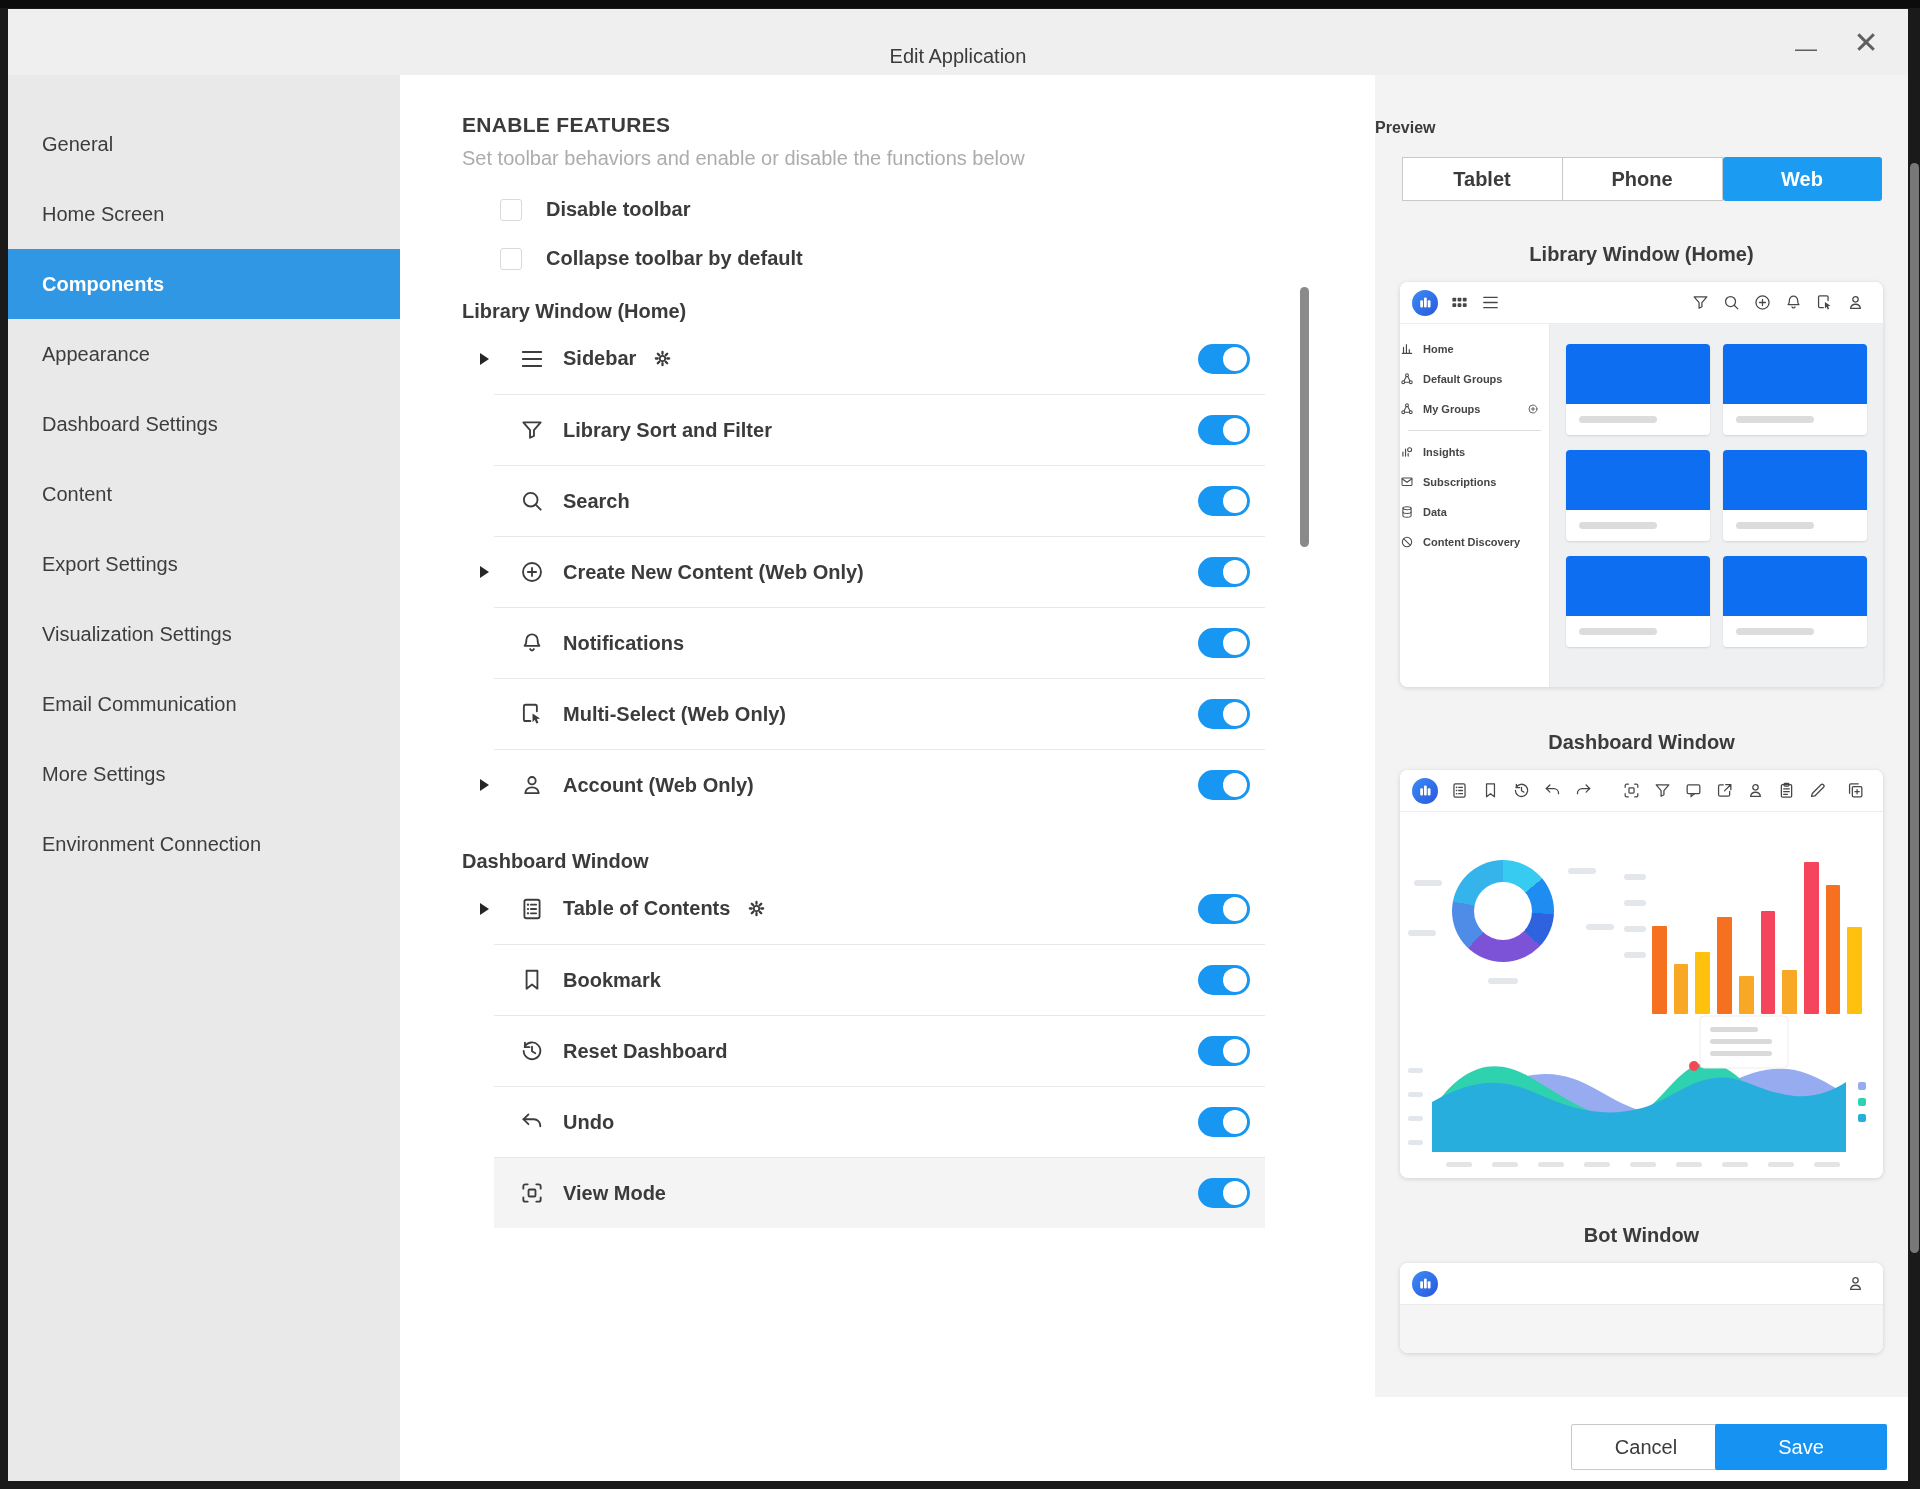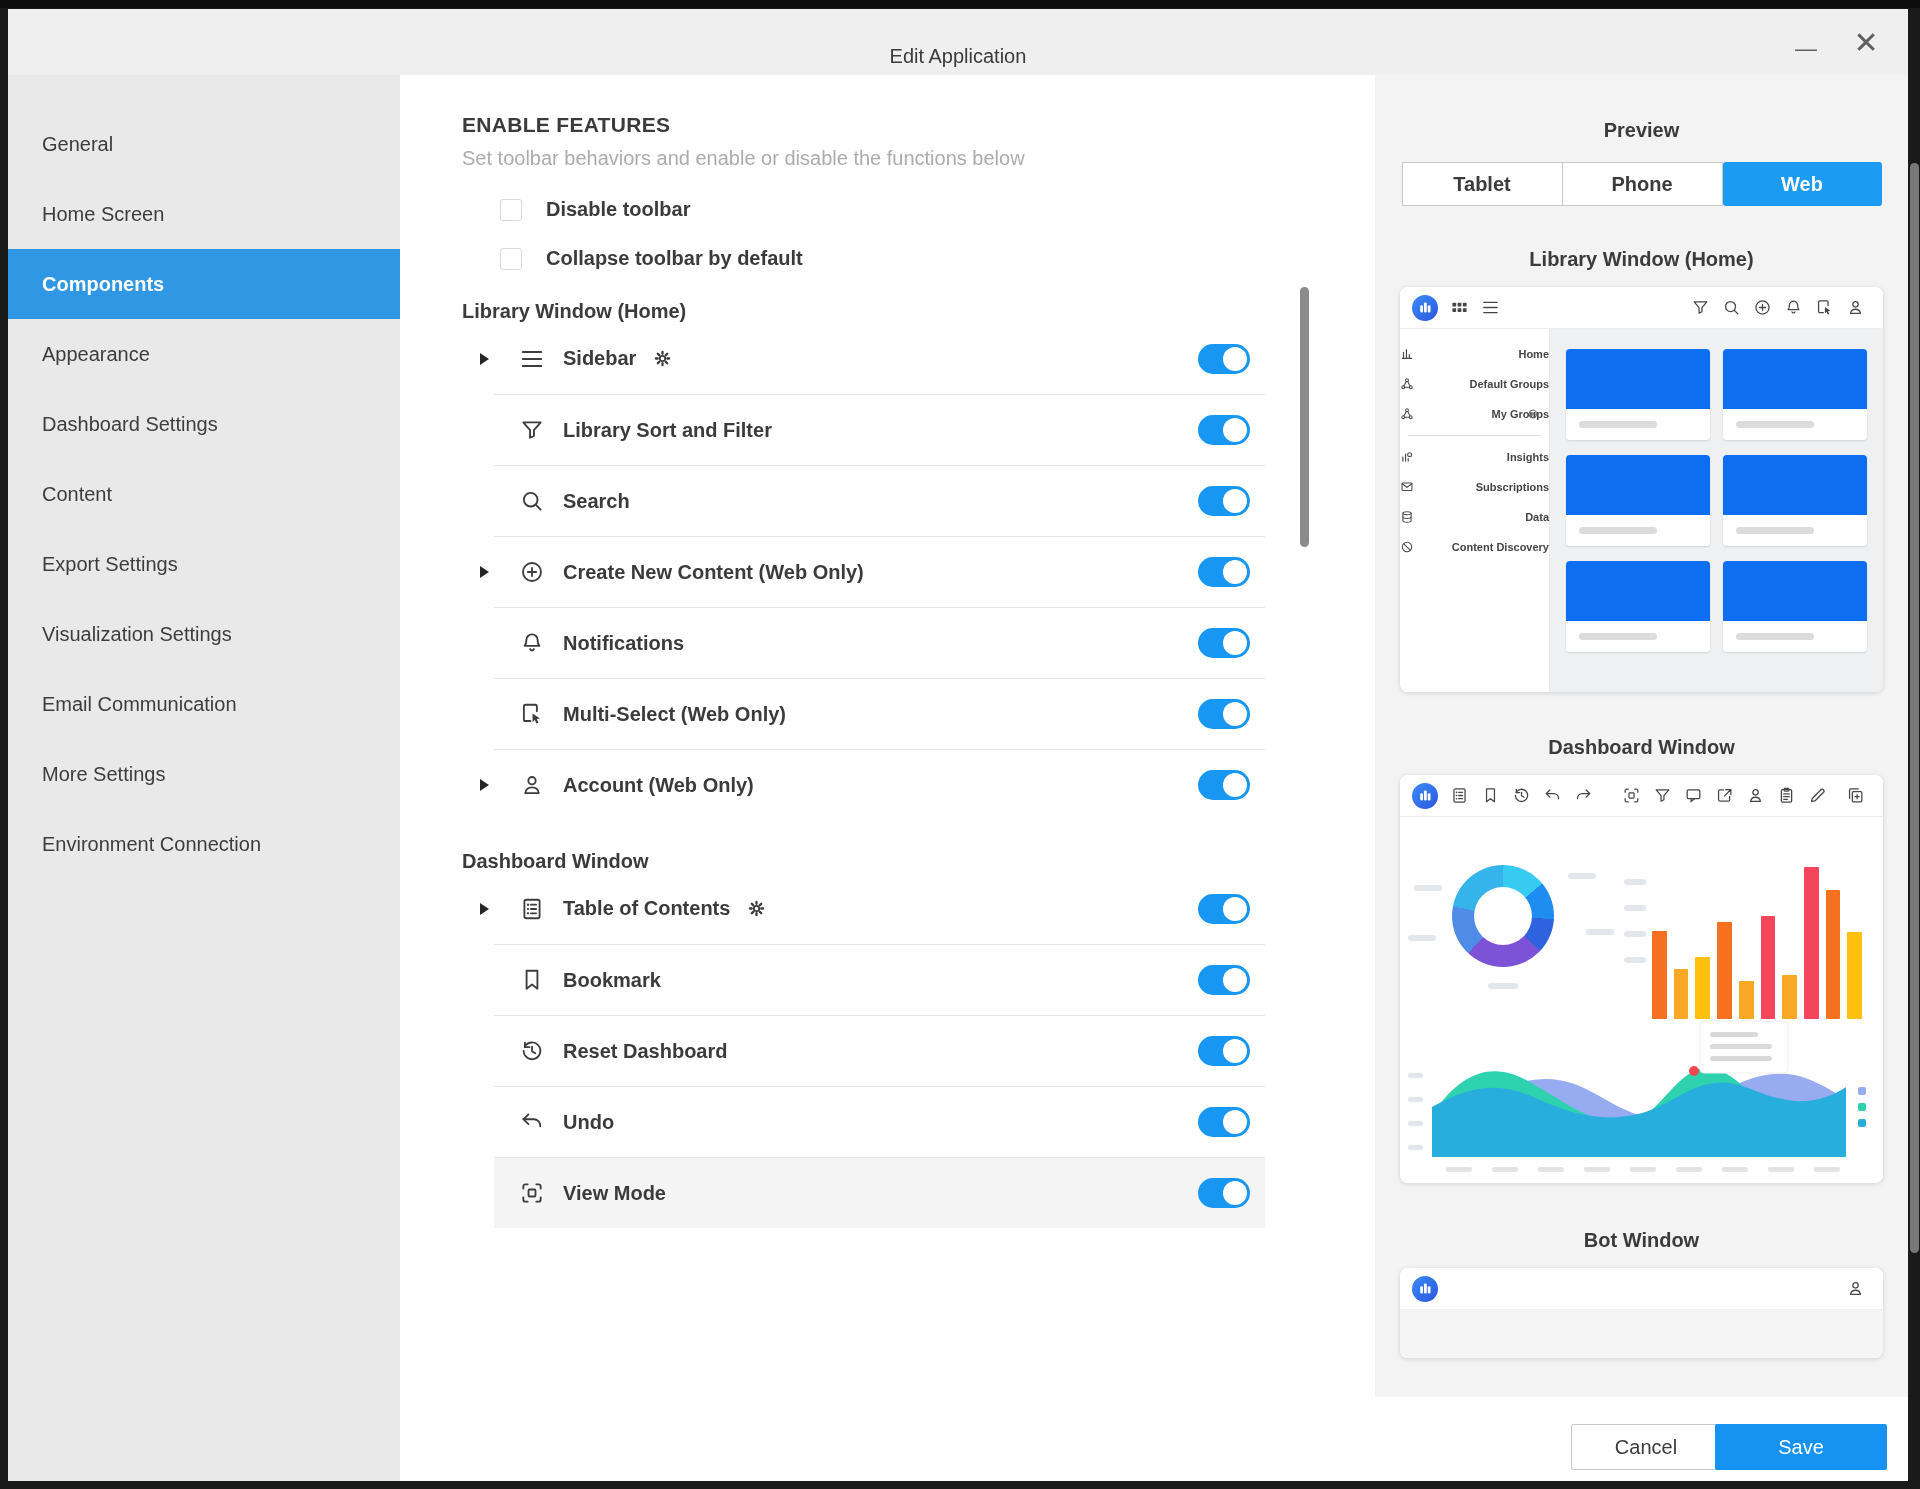"Preview" .pv-title { font-size: 20px -> 16px; text-align: center -> none }
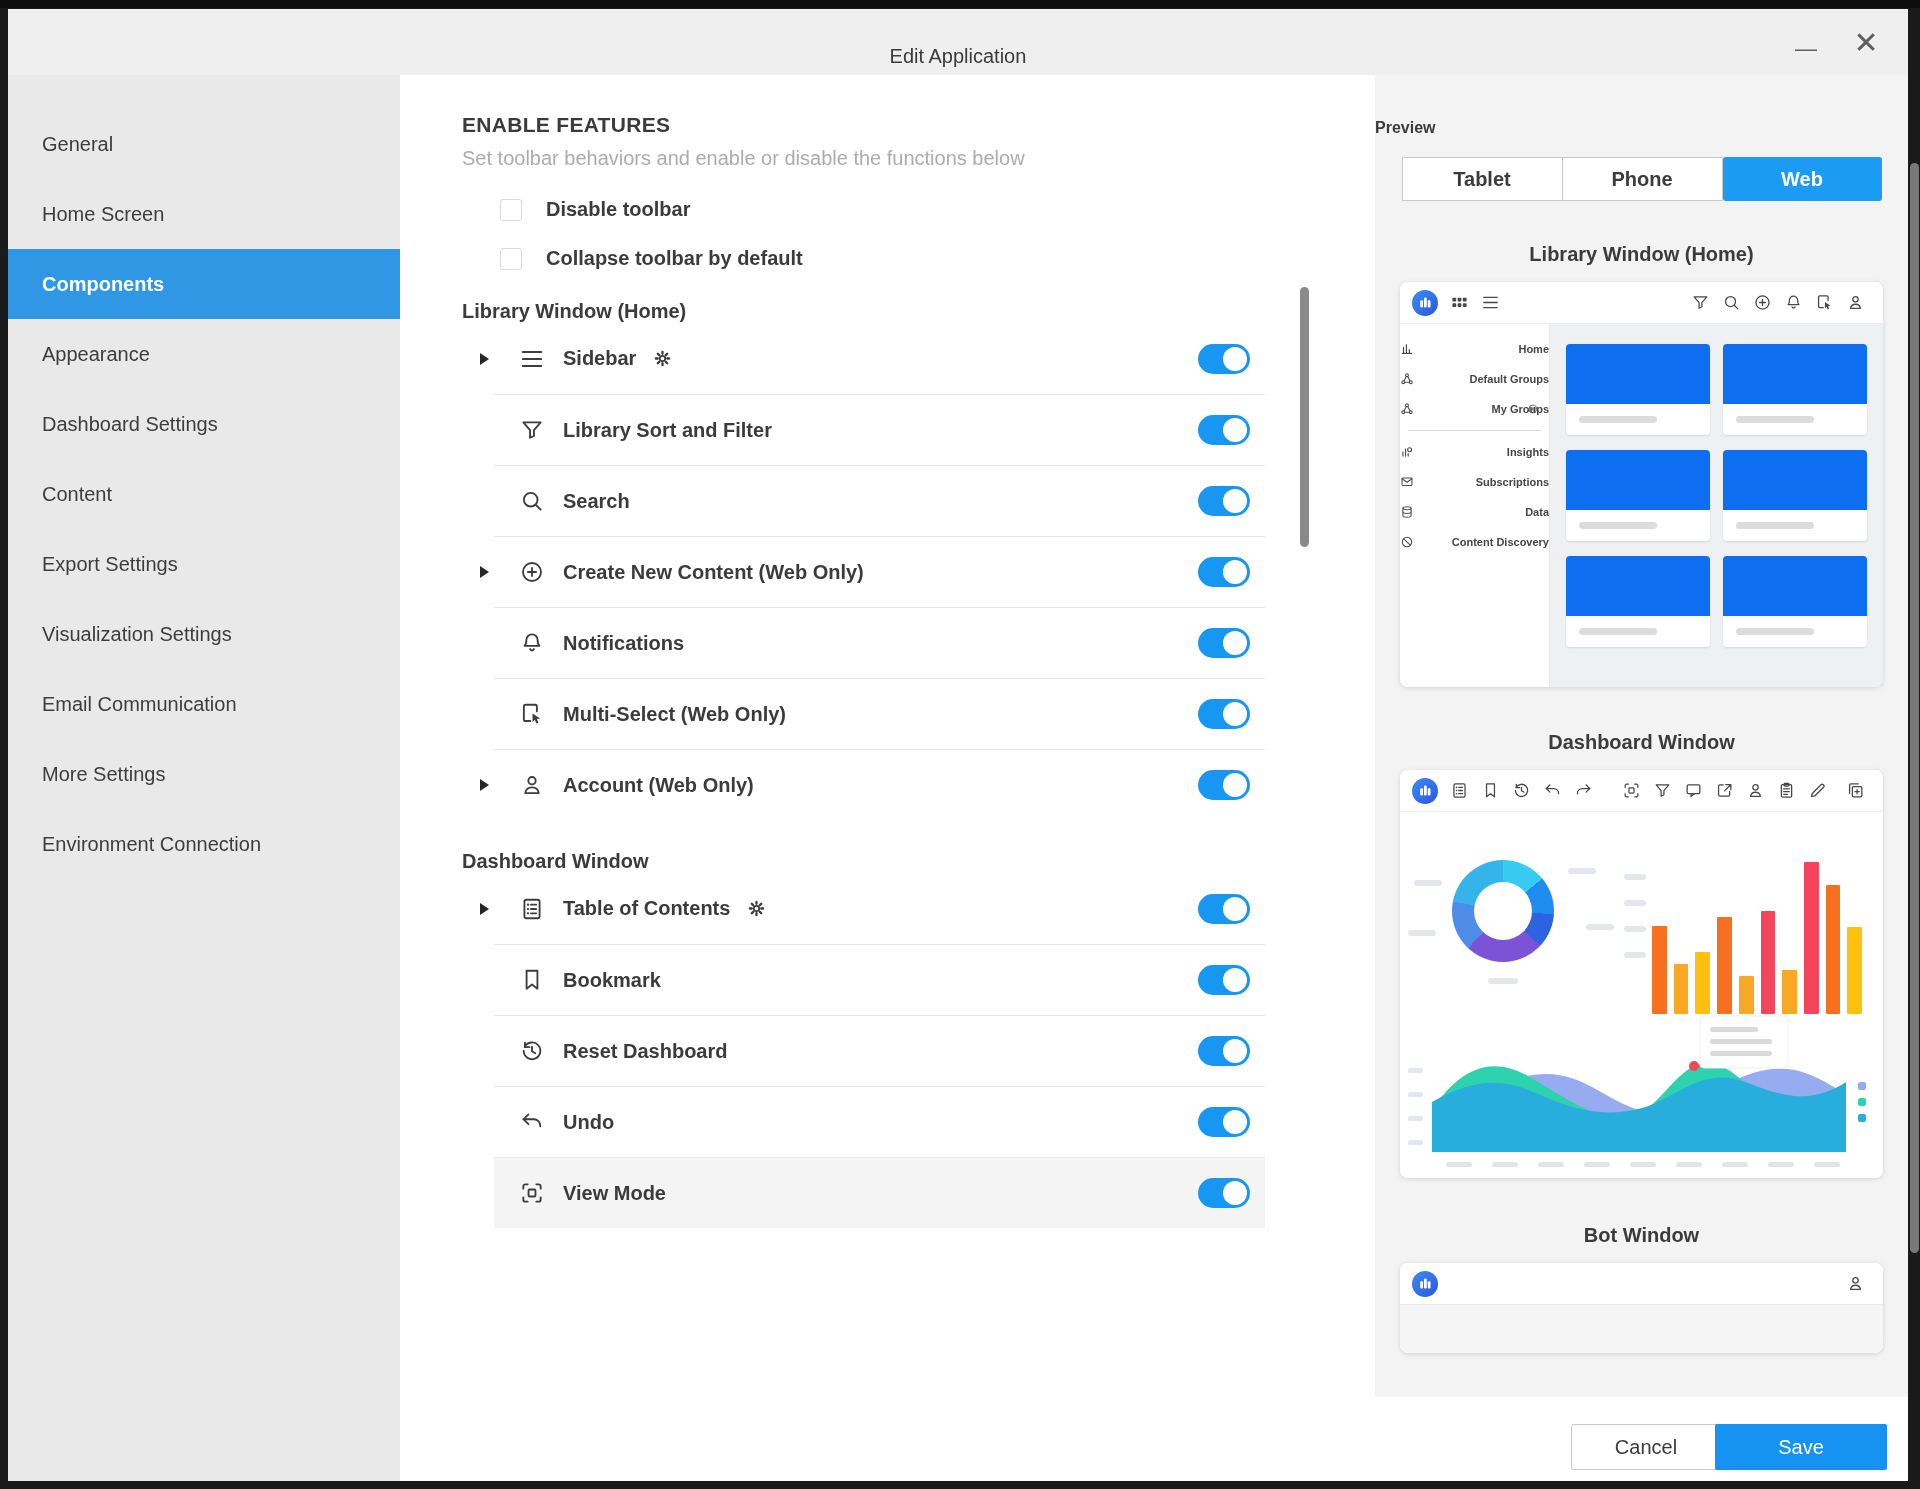"Home" .lib-item { justify-content: space-between -> none }
